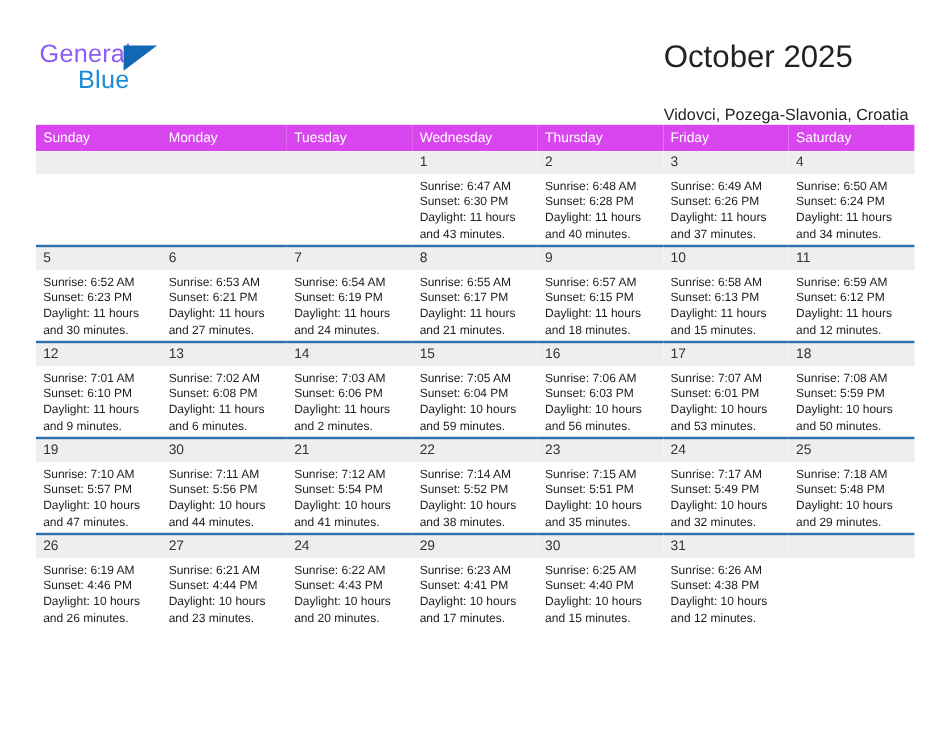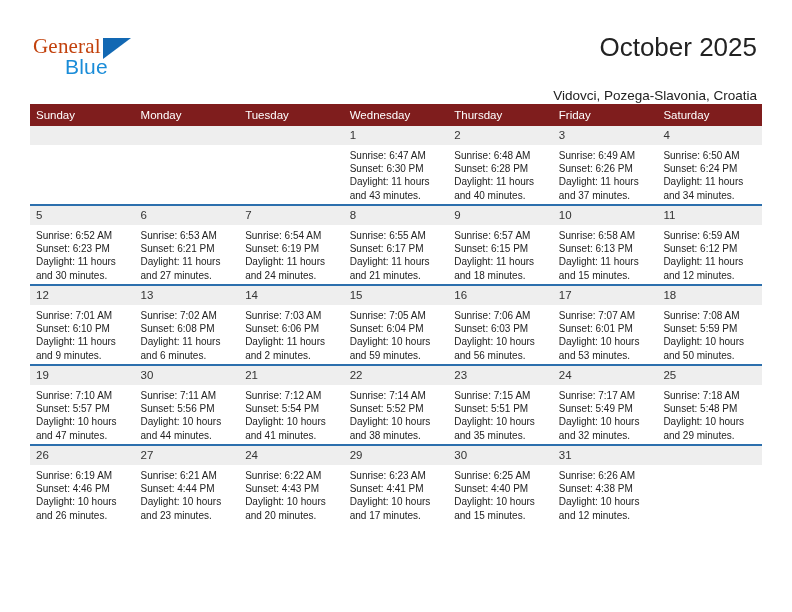"General" .logo-general { color: #c2410c -> #8b5cf6; font-family: Liberation Serif, serif -> Liberation Sans, sans-serif }
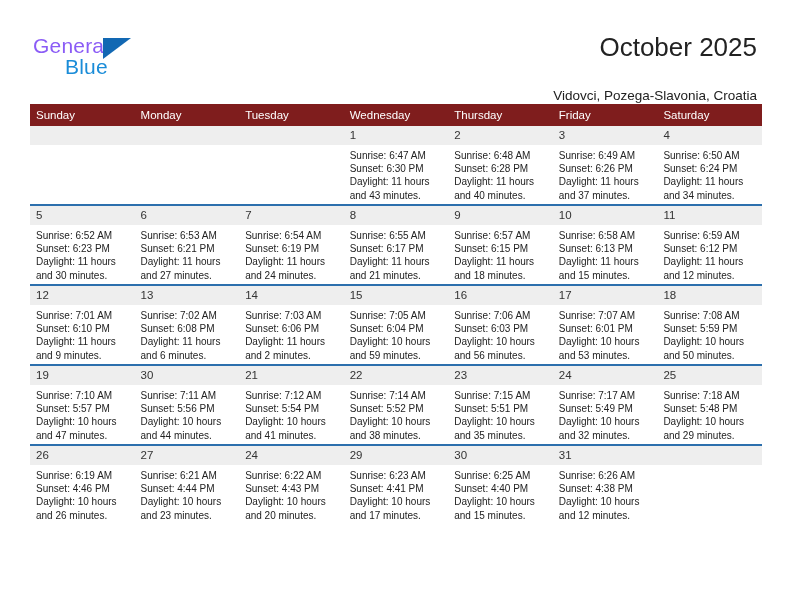"October 2025" .title-block { text-align: right -> left }
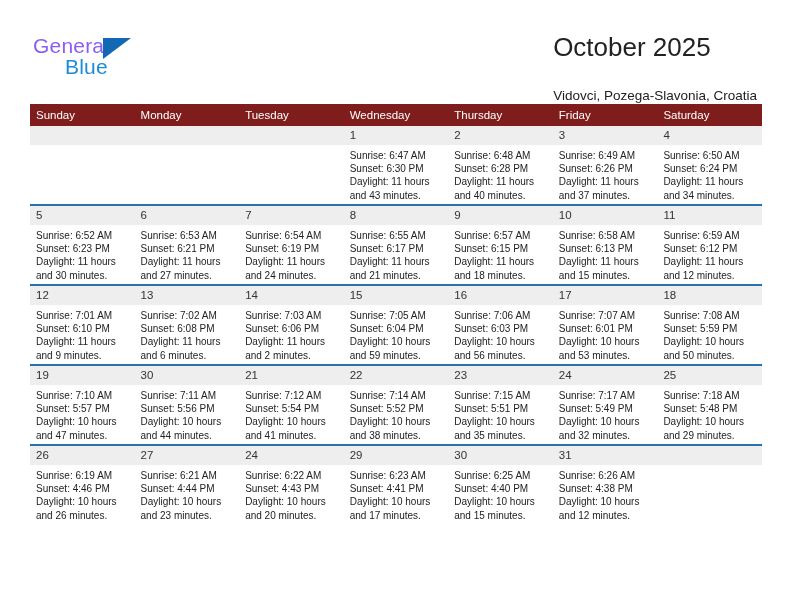"Sunday" .calendar th { background: #7f1d1d -> #d946ef }
